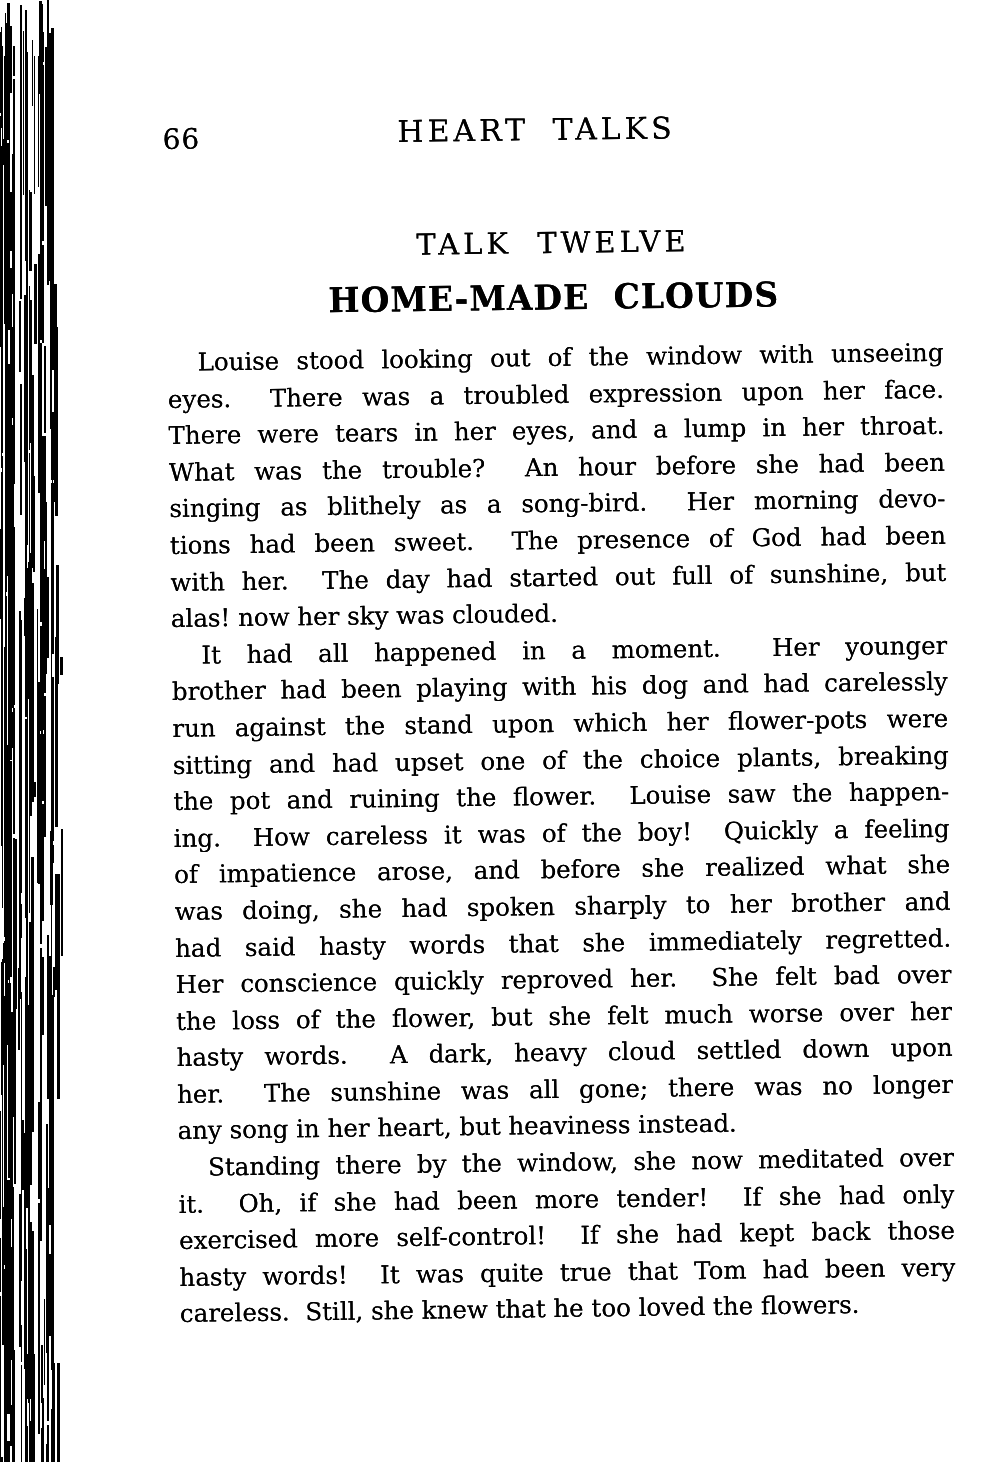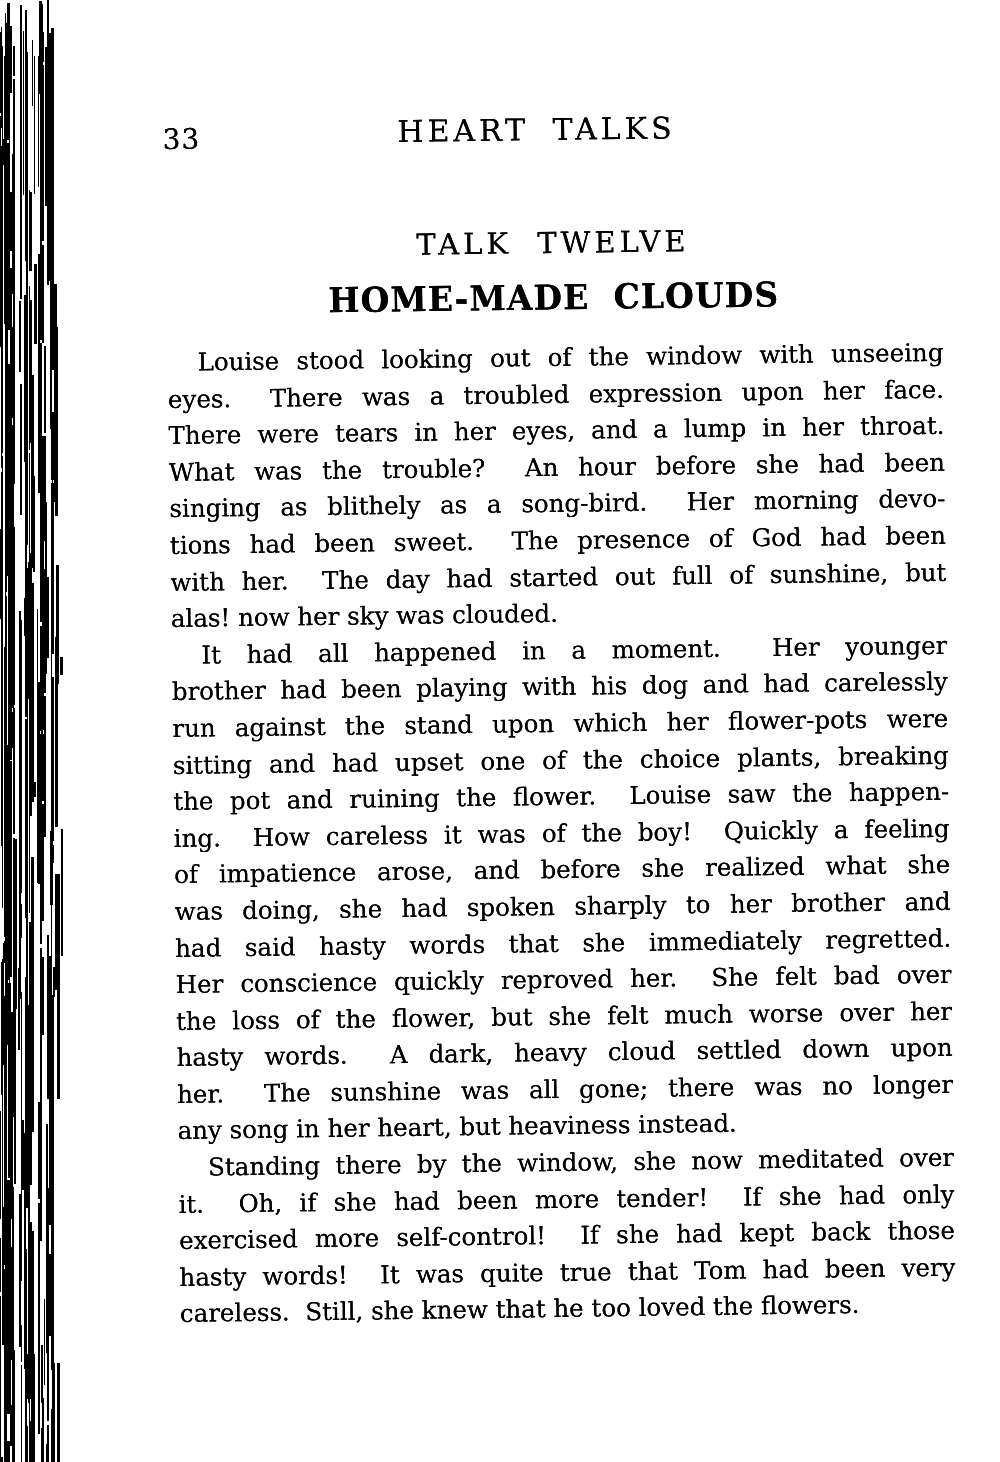"33" div.pagenum { text: 33 -> 66 }
